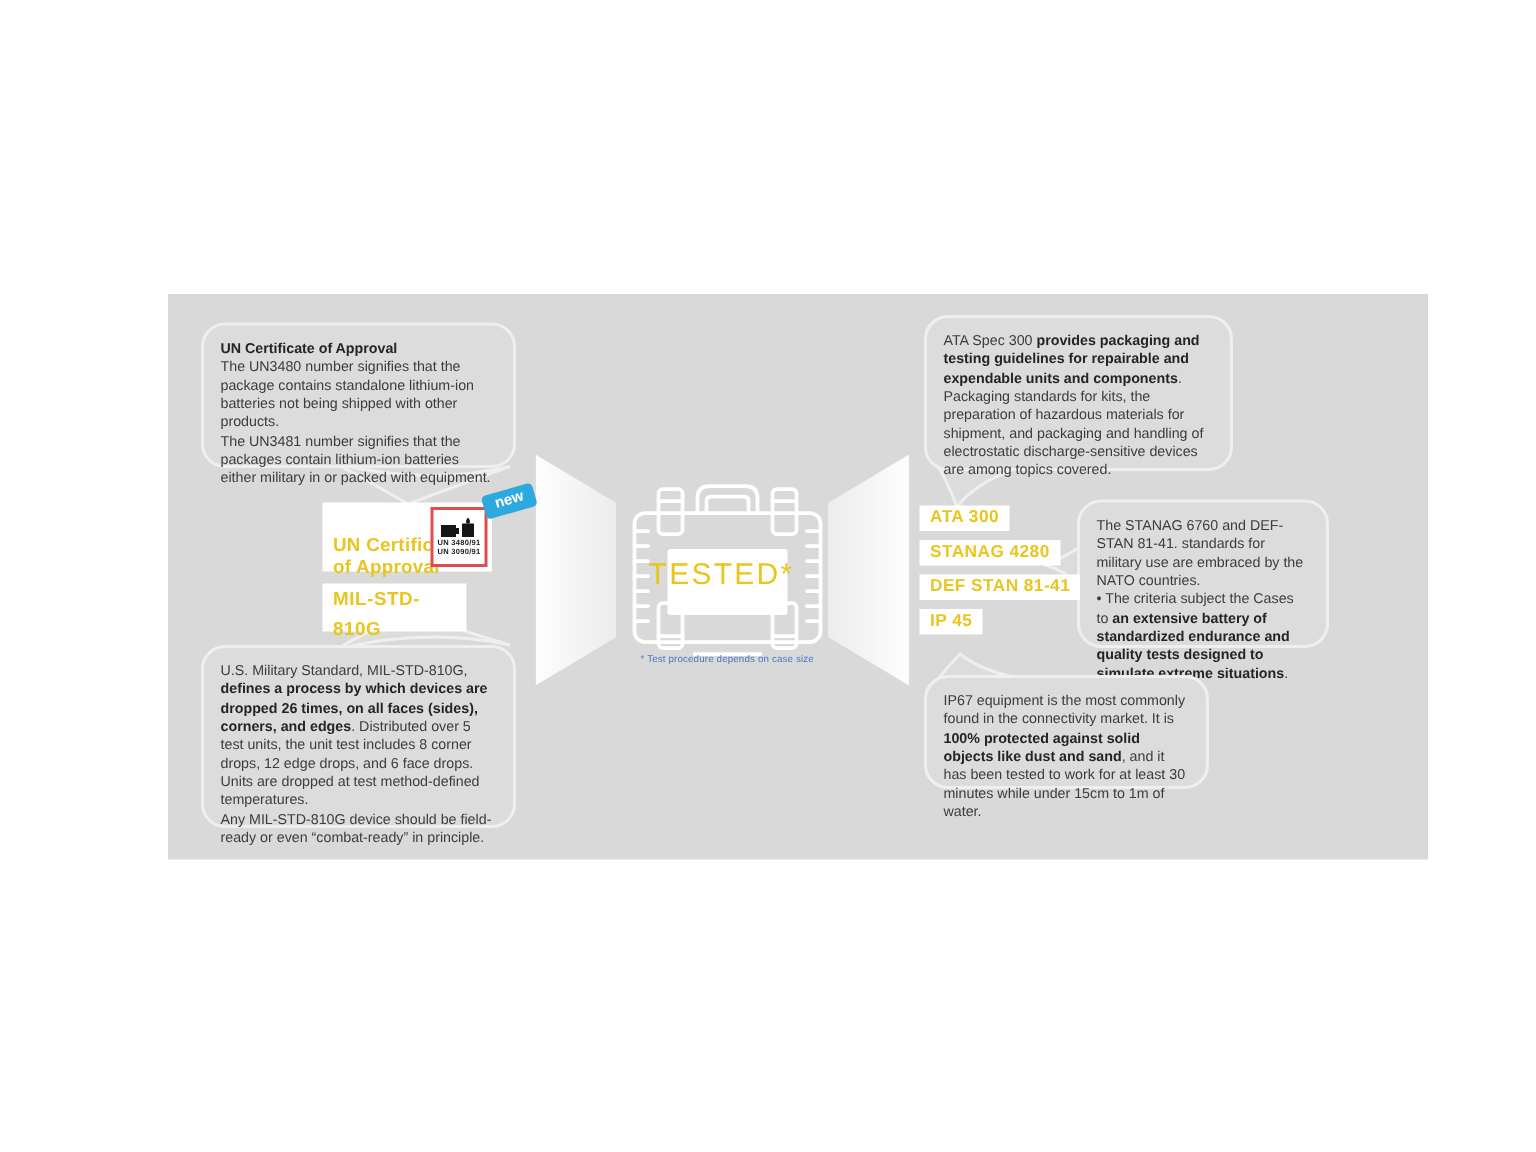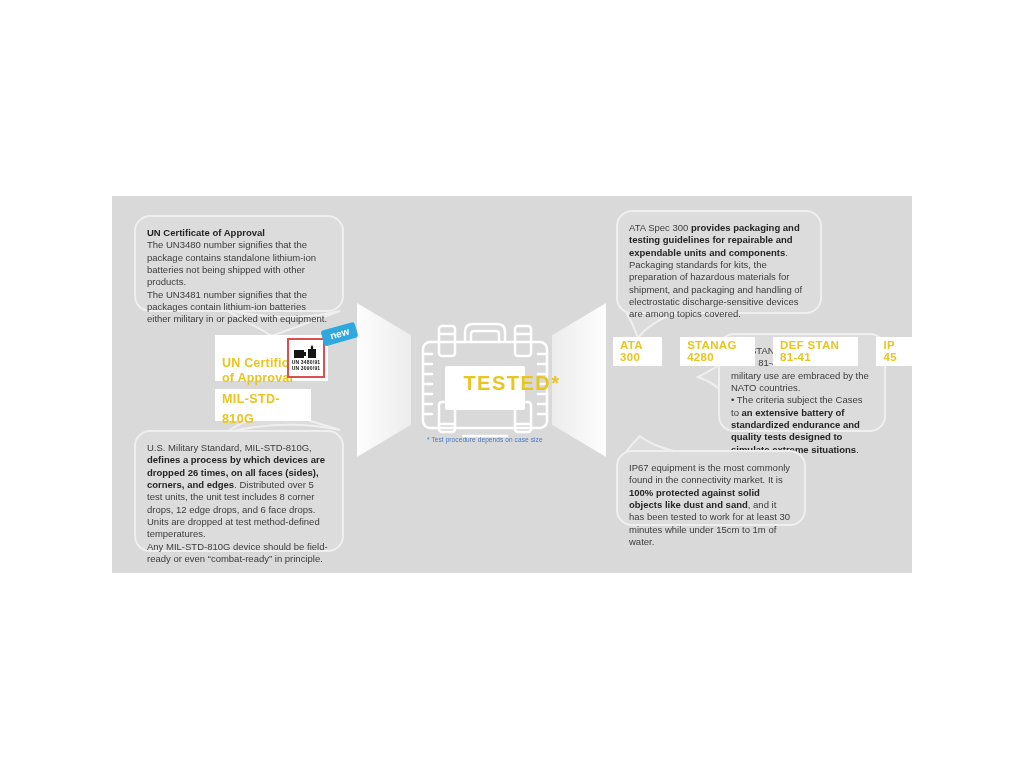"UN Certificate of Approval" #panel { padding-left: none -> 40px }
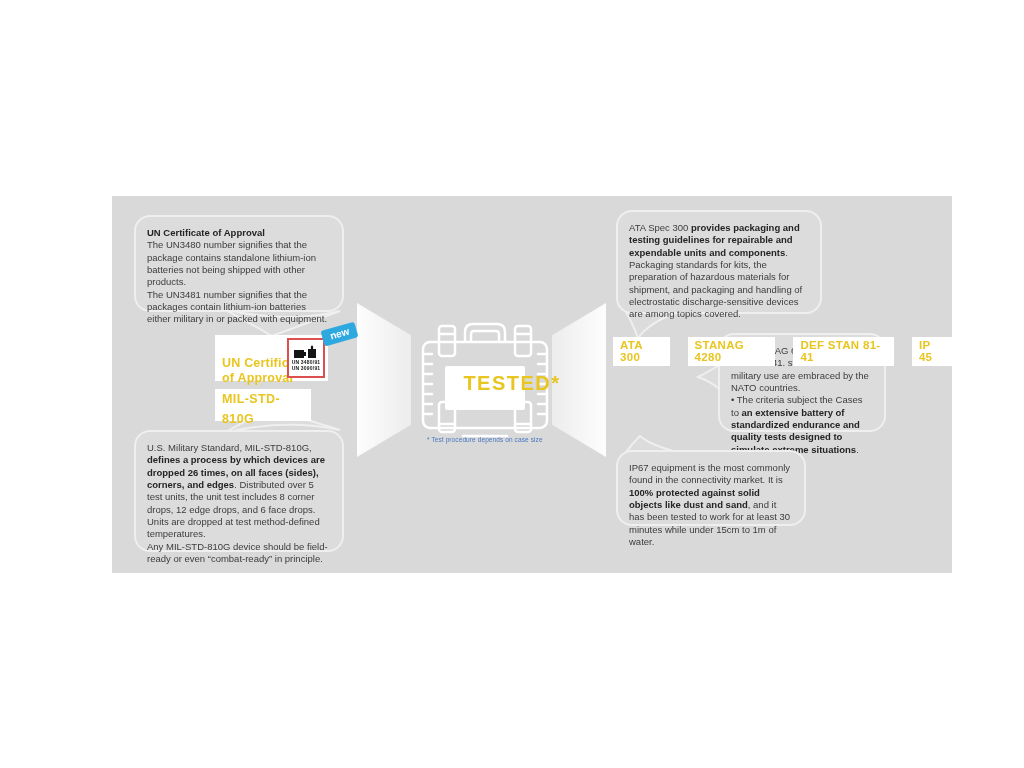"ATA 300" #standards { flex-direction: row -> column; gap: 18px -> 6px }
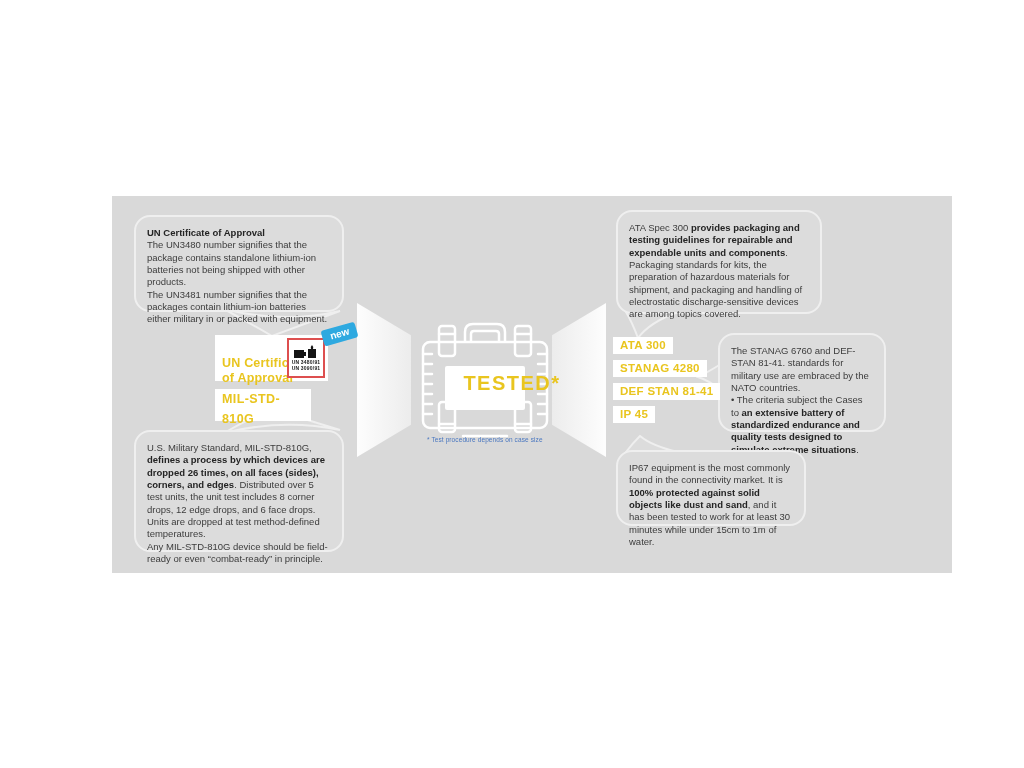"TESTED*" #tested { font-weight: 700 -> 400; margin-left: 31px -> none }
